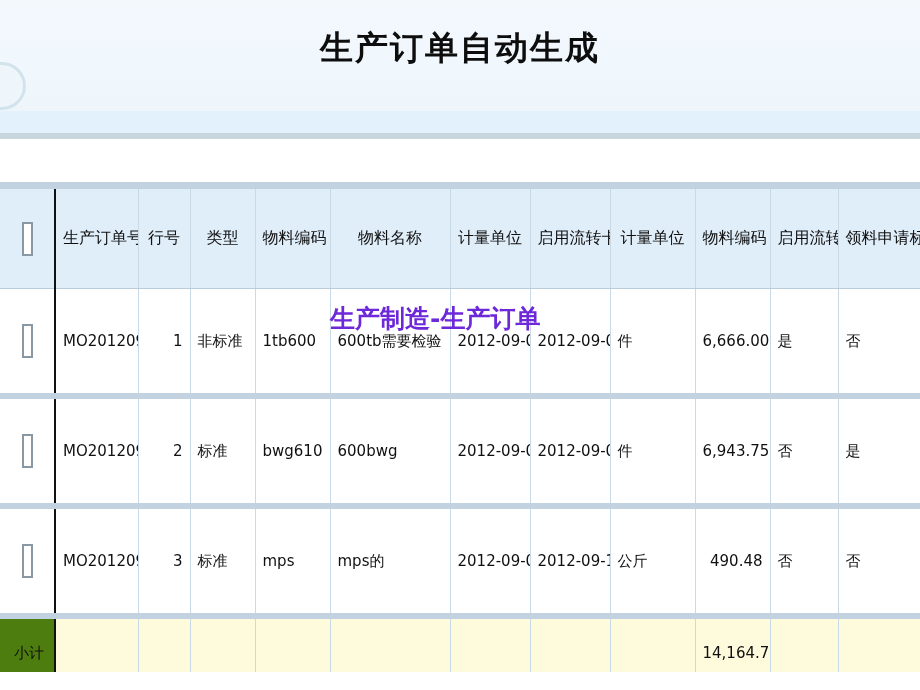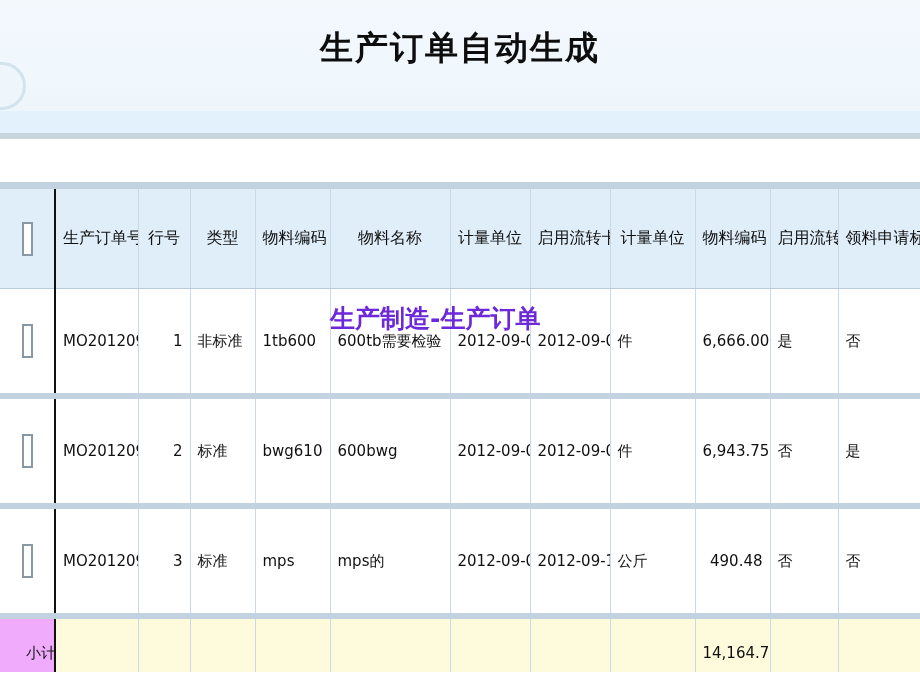"小计" table.grid tbody tr.subtotal-row td.sel-col { background: #f0abfc -> #4d7c0f; padding-left: 26px -> 14px }
